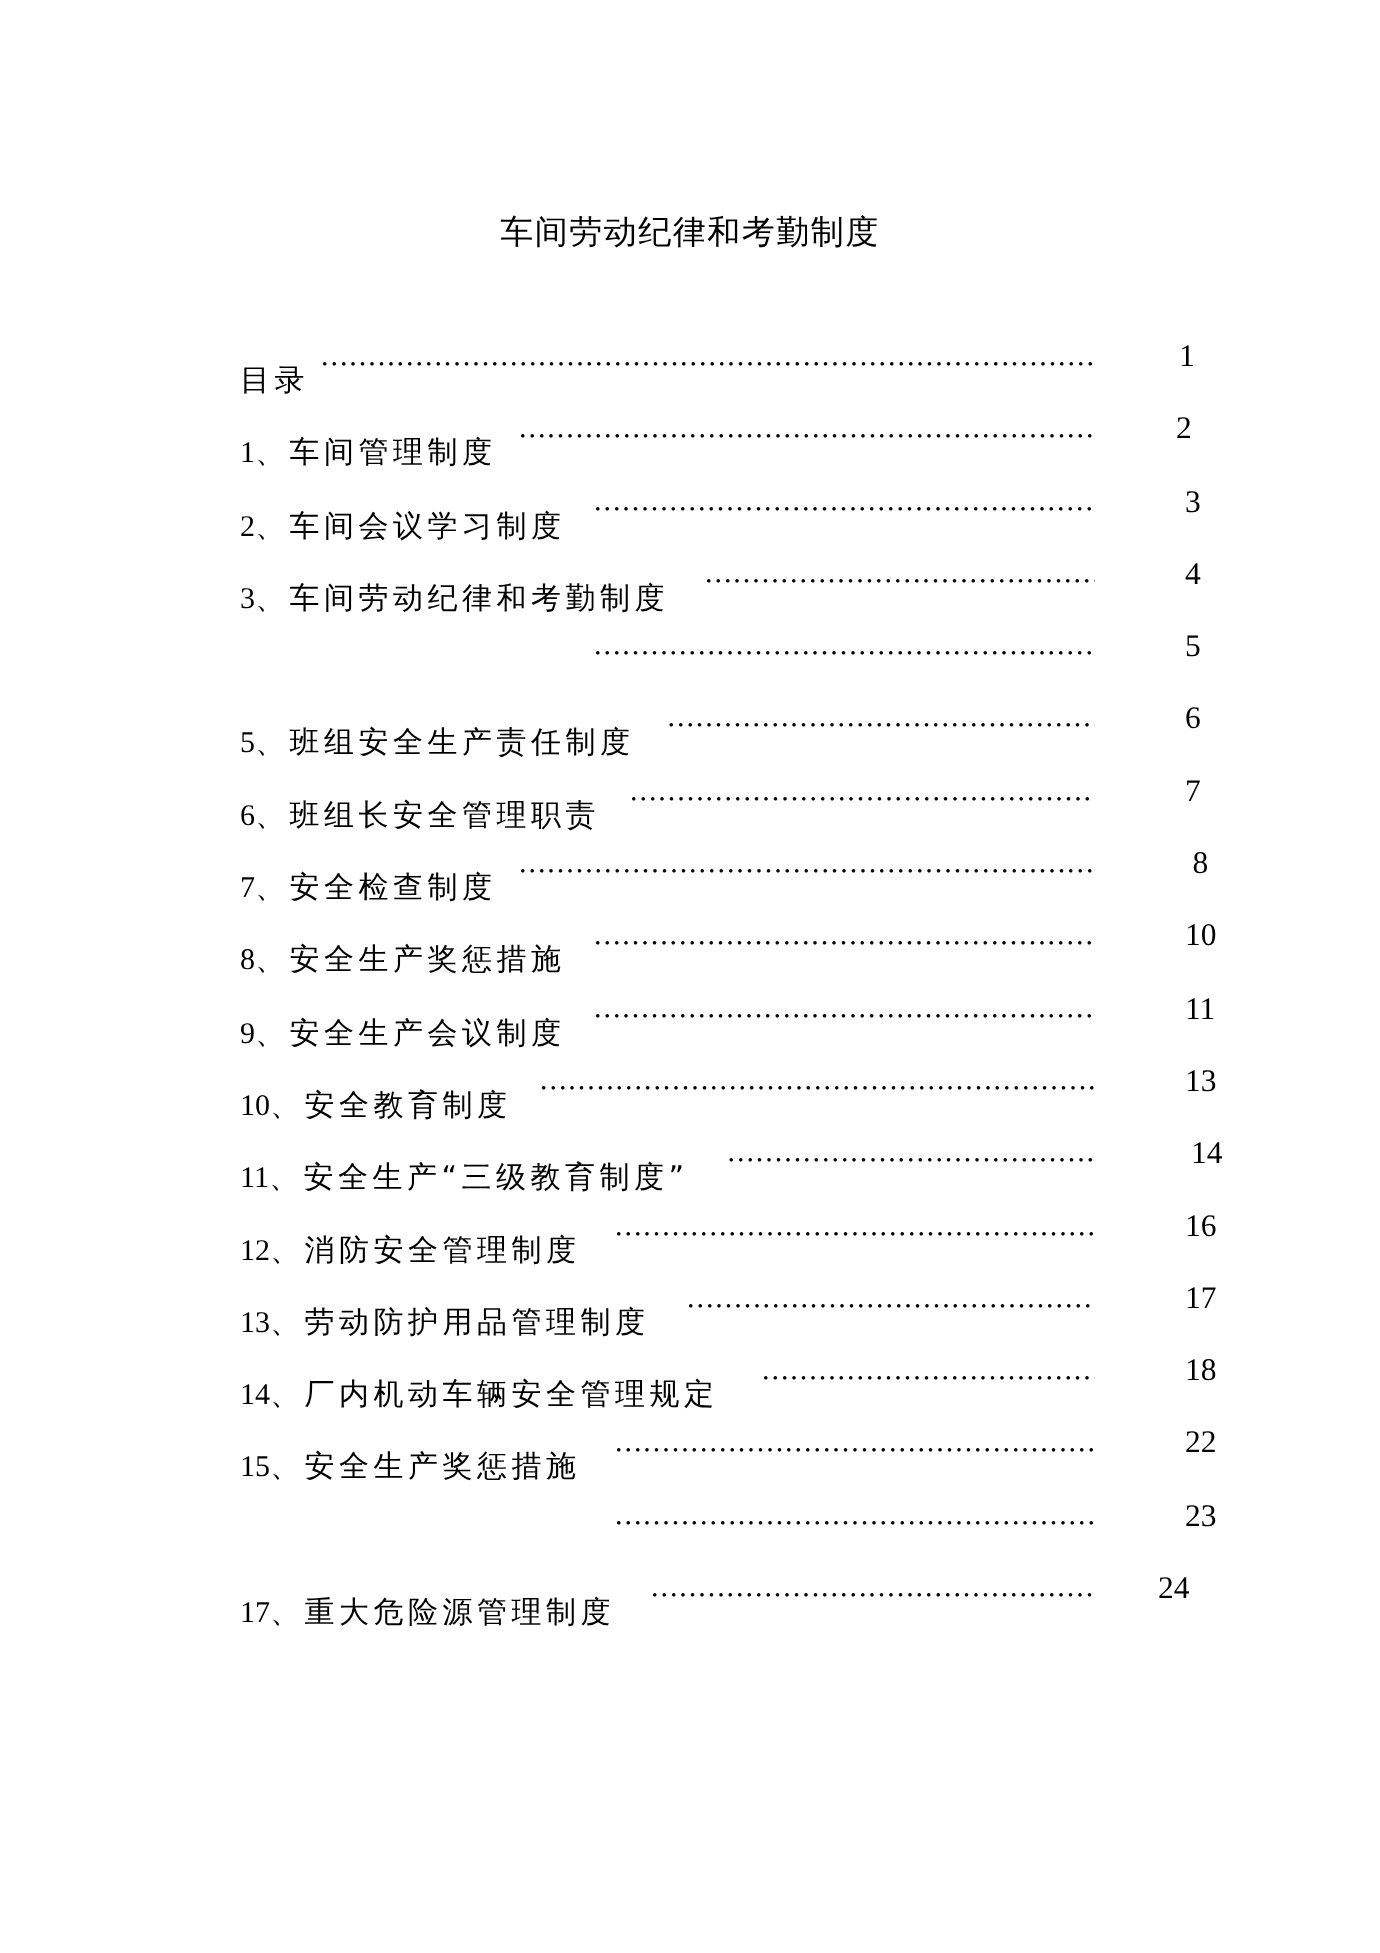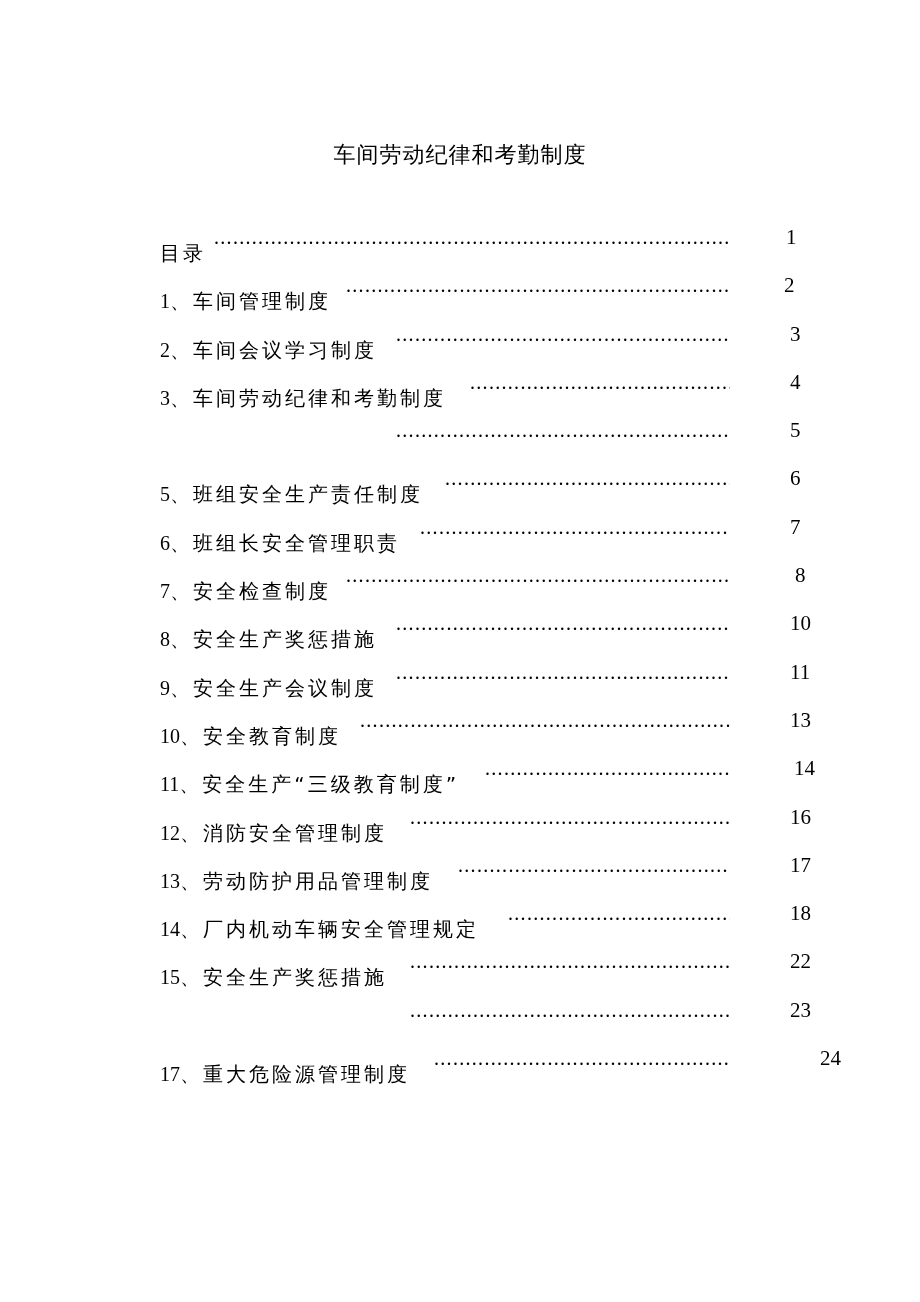"24" span.page { left: 660px -> 612px }
